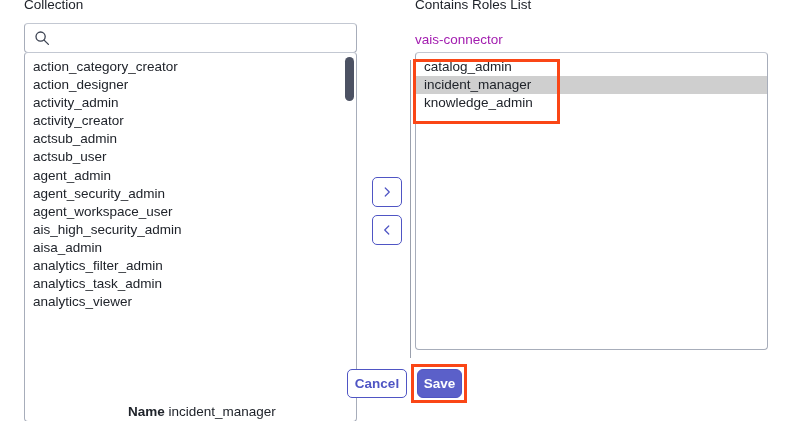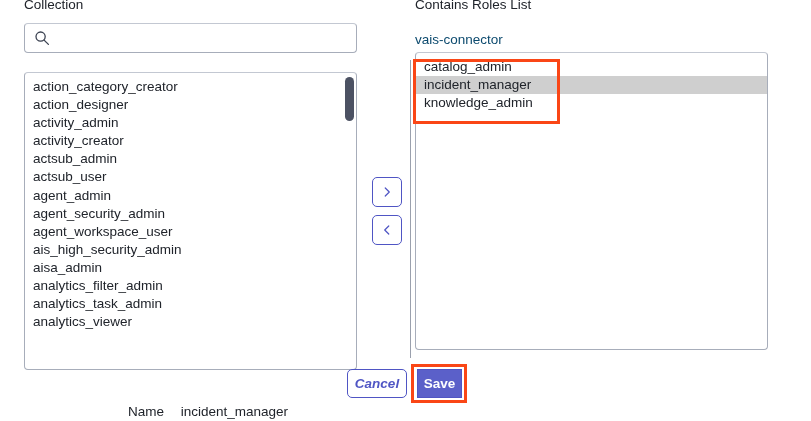"vais-connector" #right-sublabel { color: #0c4a6e -> #a21caf }
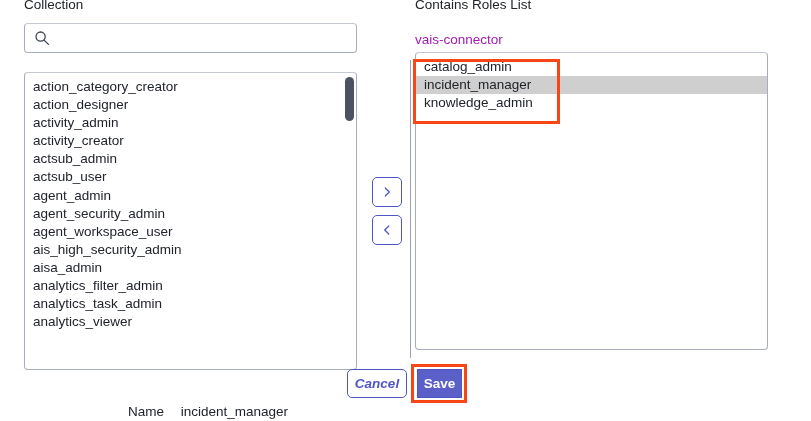"action_category_creator" #left-listbox { height: 298px -> 370px; top: 72px -> 52px }
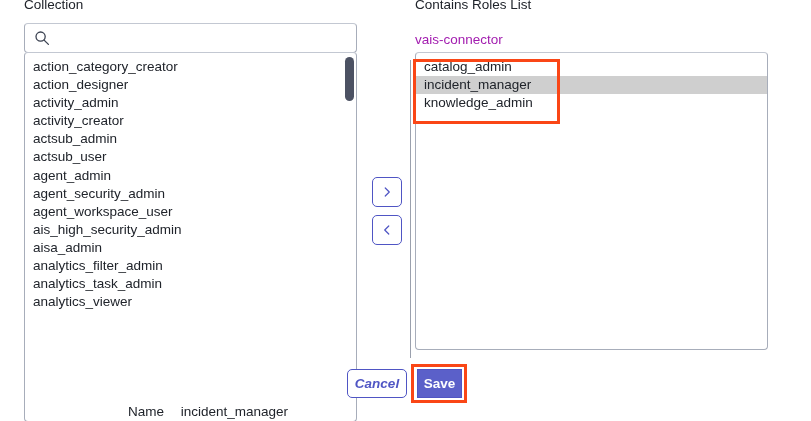"Cancel" #btn-cancel { font-style: italic -> none }
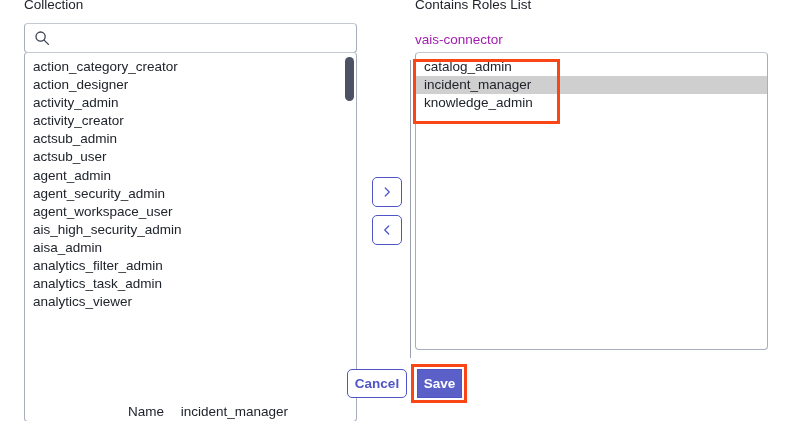"Save" #btn-save { border-radius: 0 -> 6px }
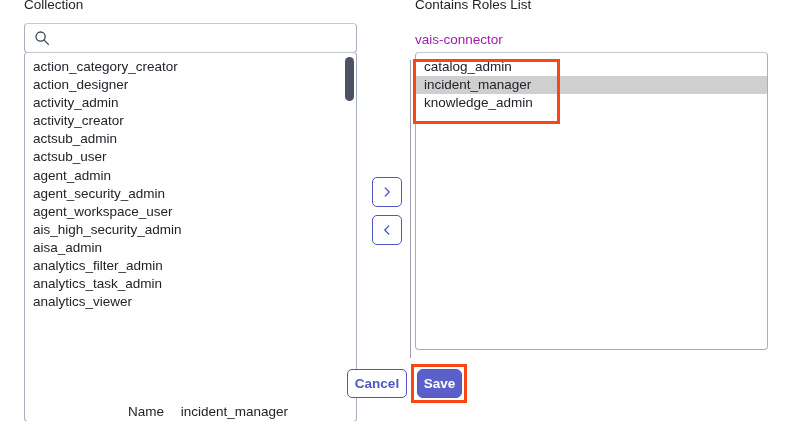"Name" #name-label { font-weight: none -> bold; margin-right: 13px -> 0 }
